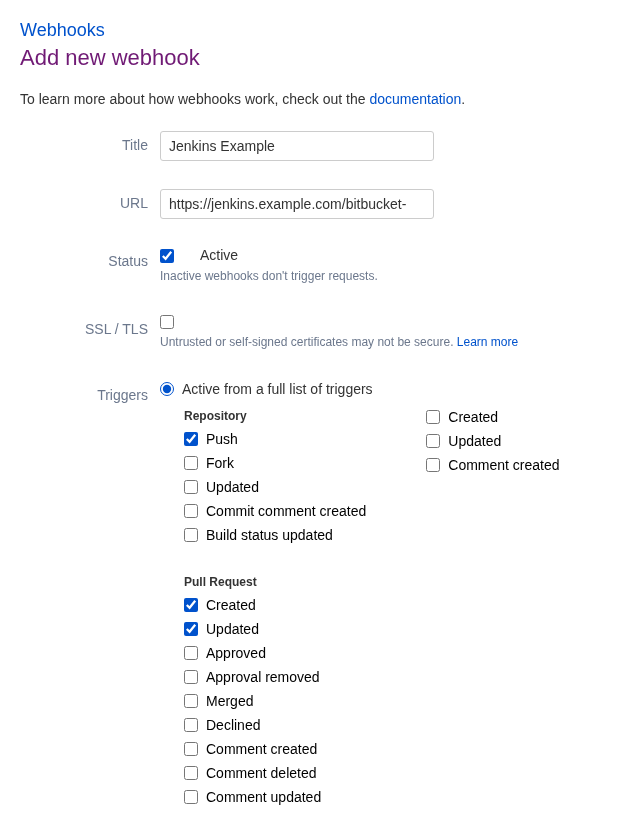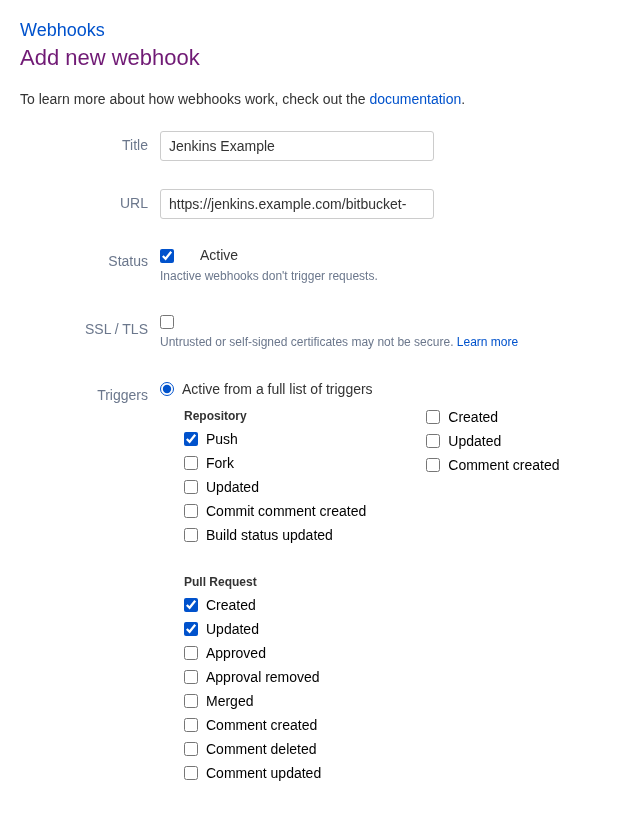"Declined" div.trigger-item { html: none -> <div> <input> <label>Declined</label> </div> }
